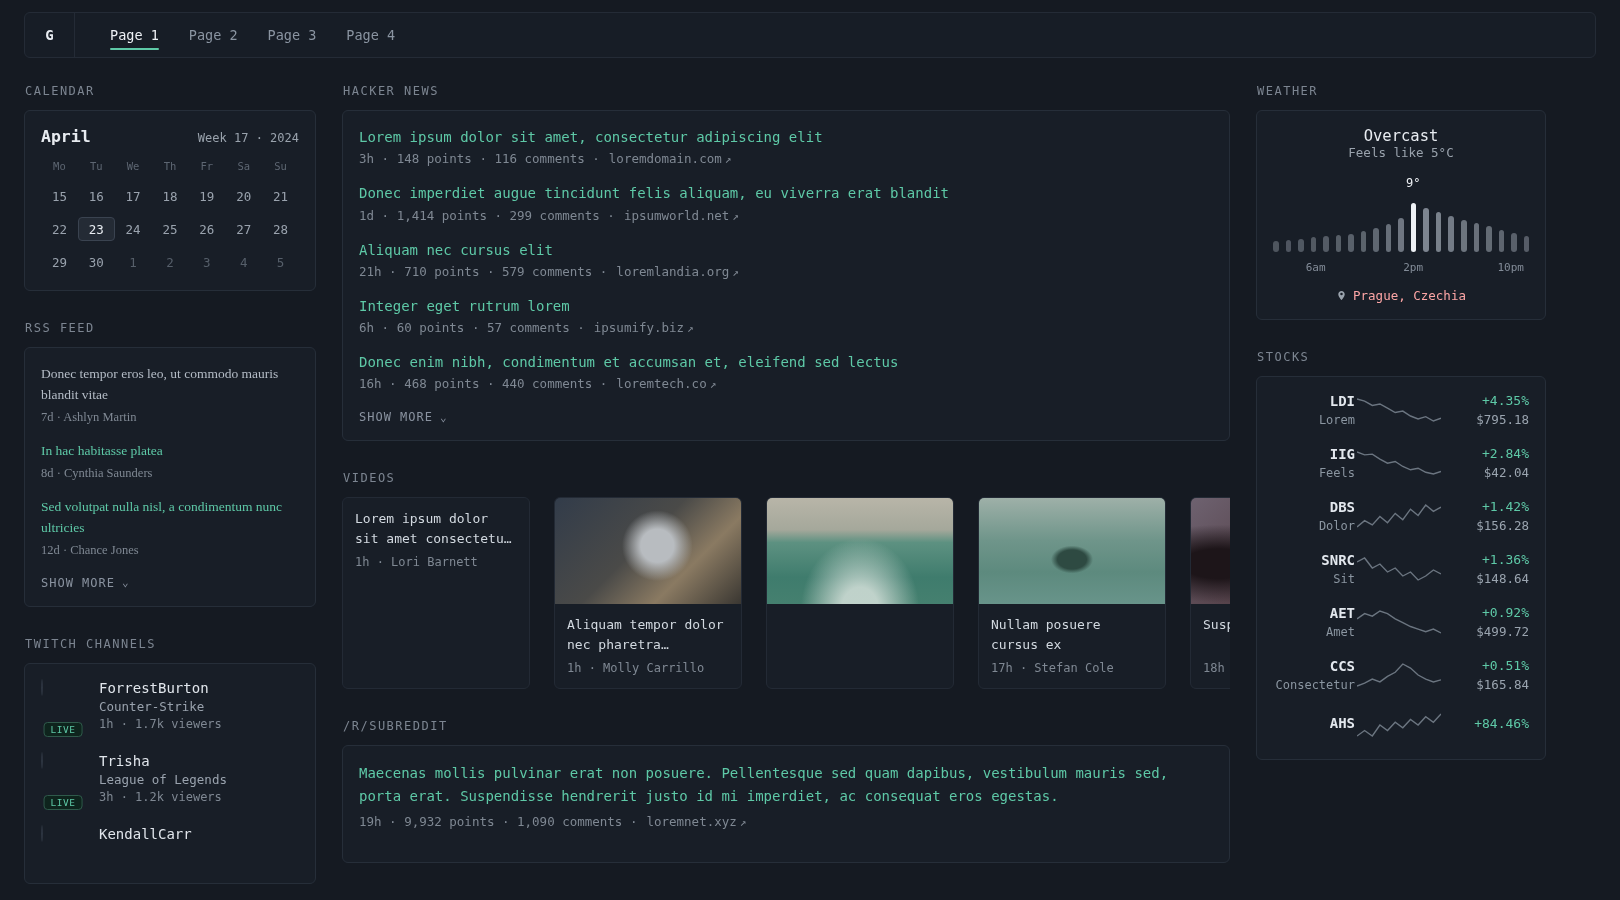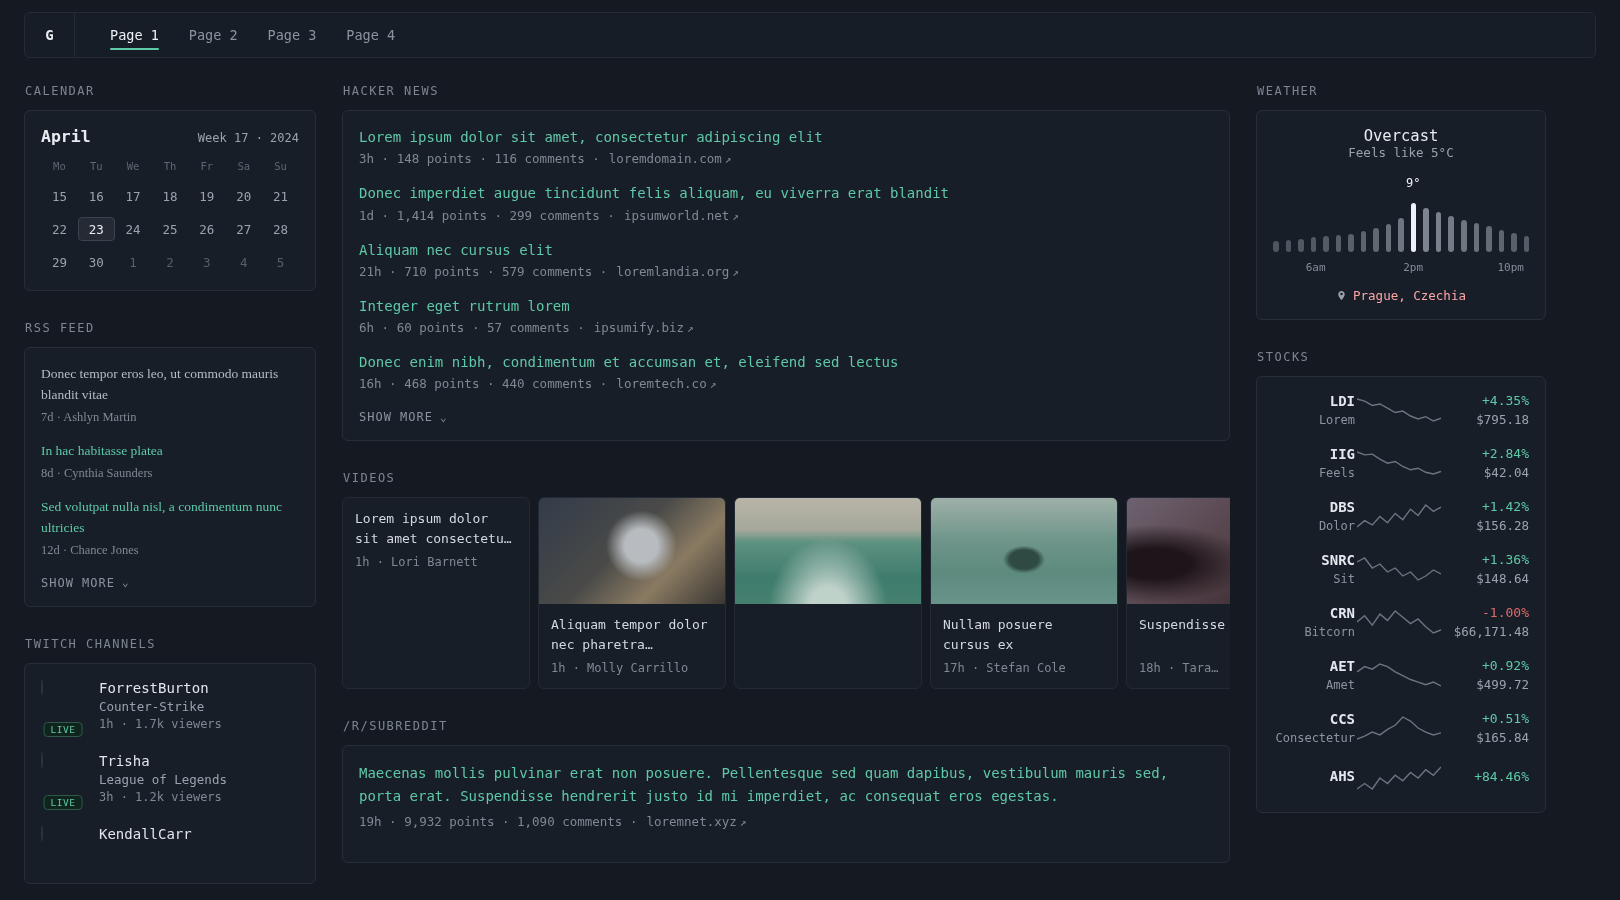"Lorem ipsum dolor sit amet" .video-row { gap: 8px -> 24px }
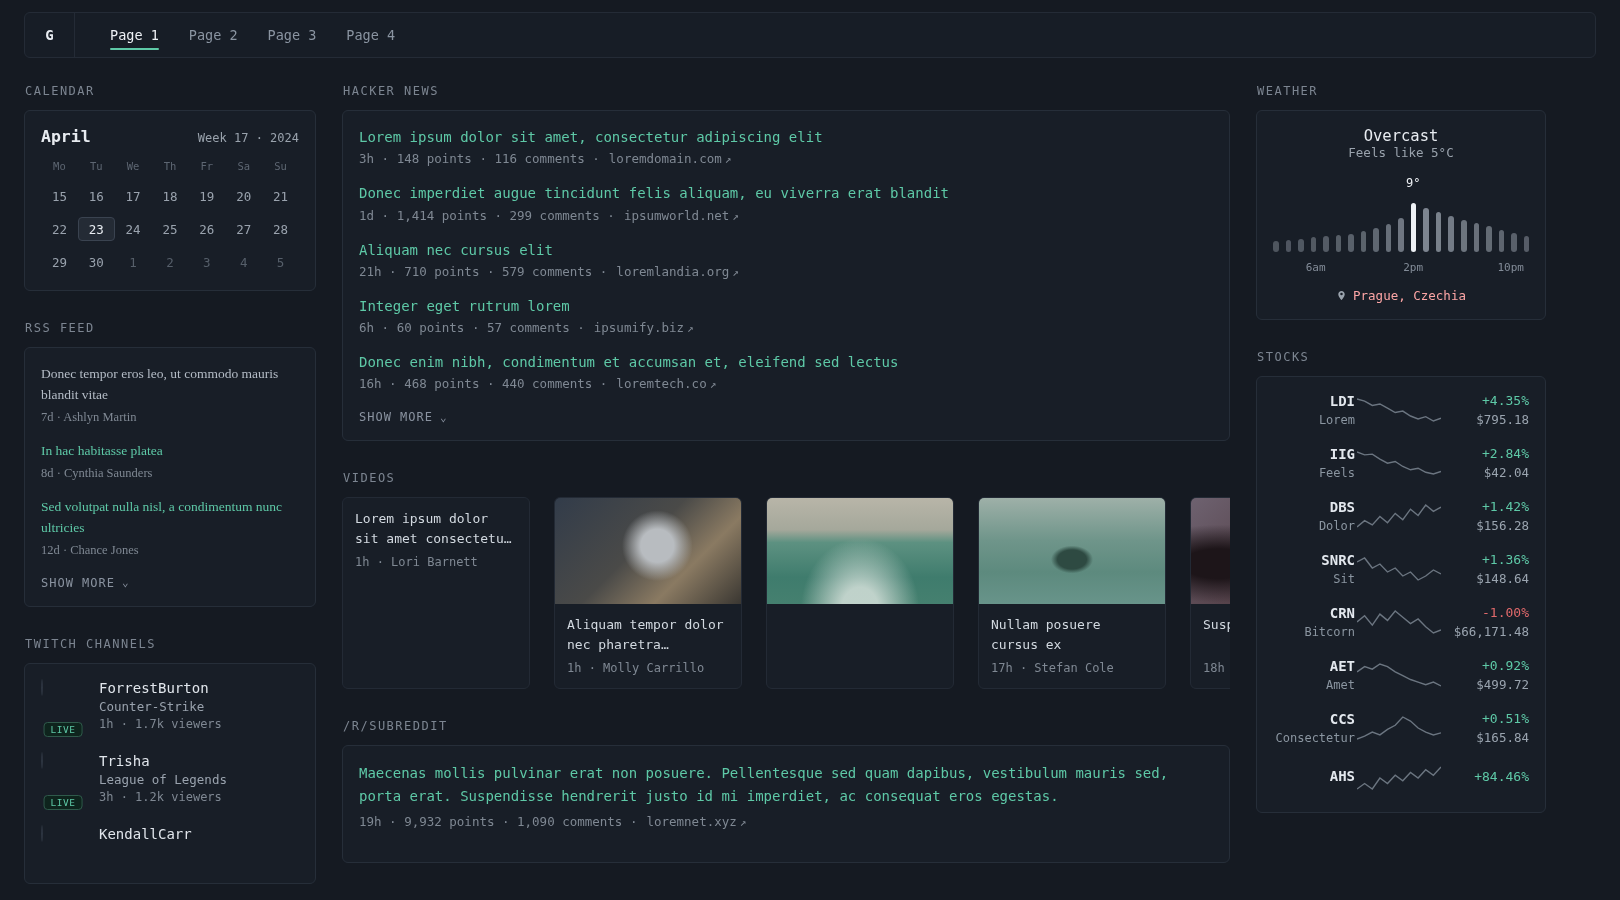"CRN" a.stock-row { html: <a> <span> <div>CRN</div> <div>Bitcorn</div> </span> <span> <svg> <polyline></polyline> </svg> </span> <span> <div>-1.00%</div> <div>$66,171.48</div> </span> </a> -> none }
